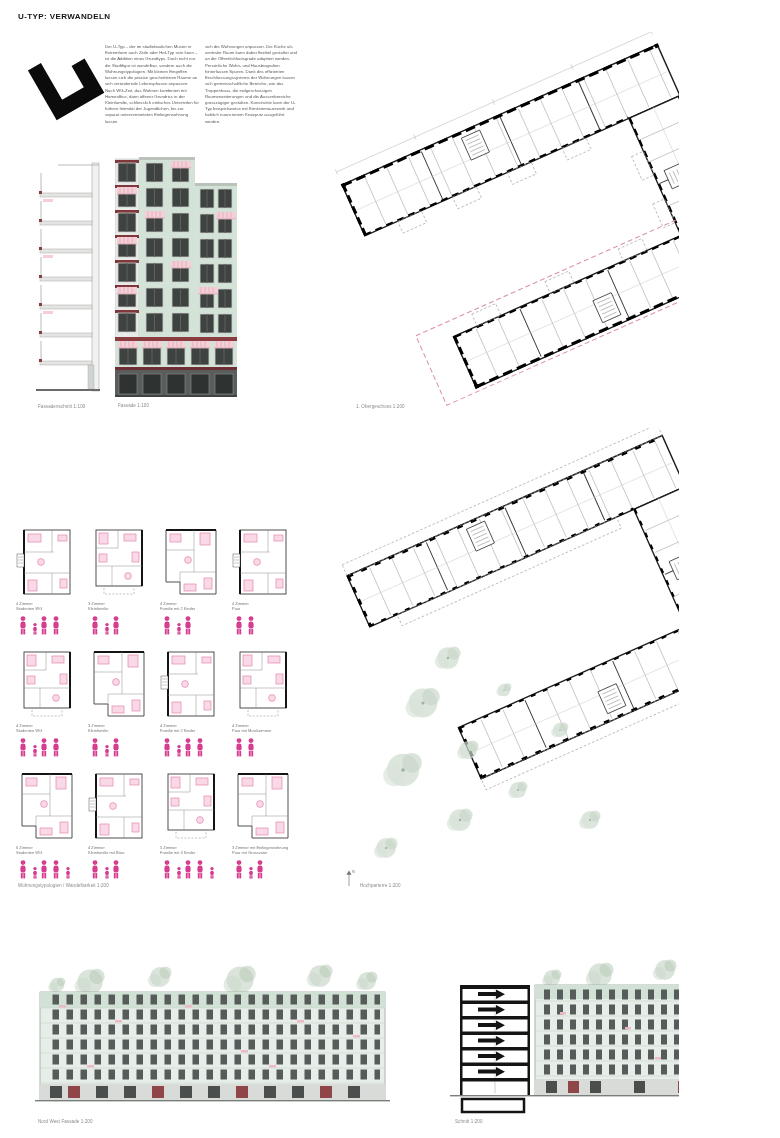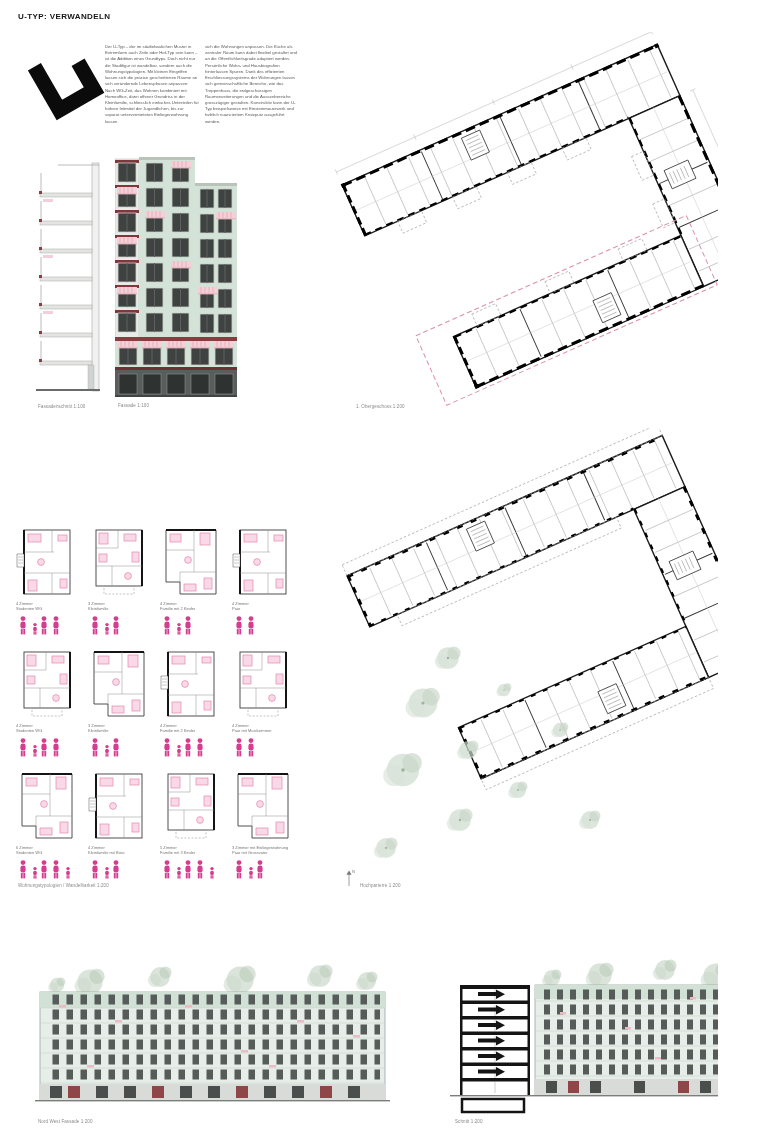"U-TYP: VERWANDELN" .board { padding-left: 39px -> none }
